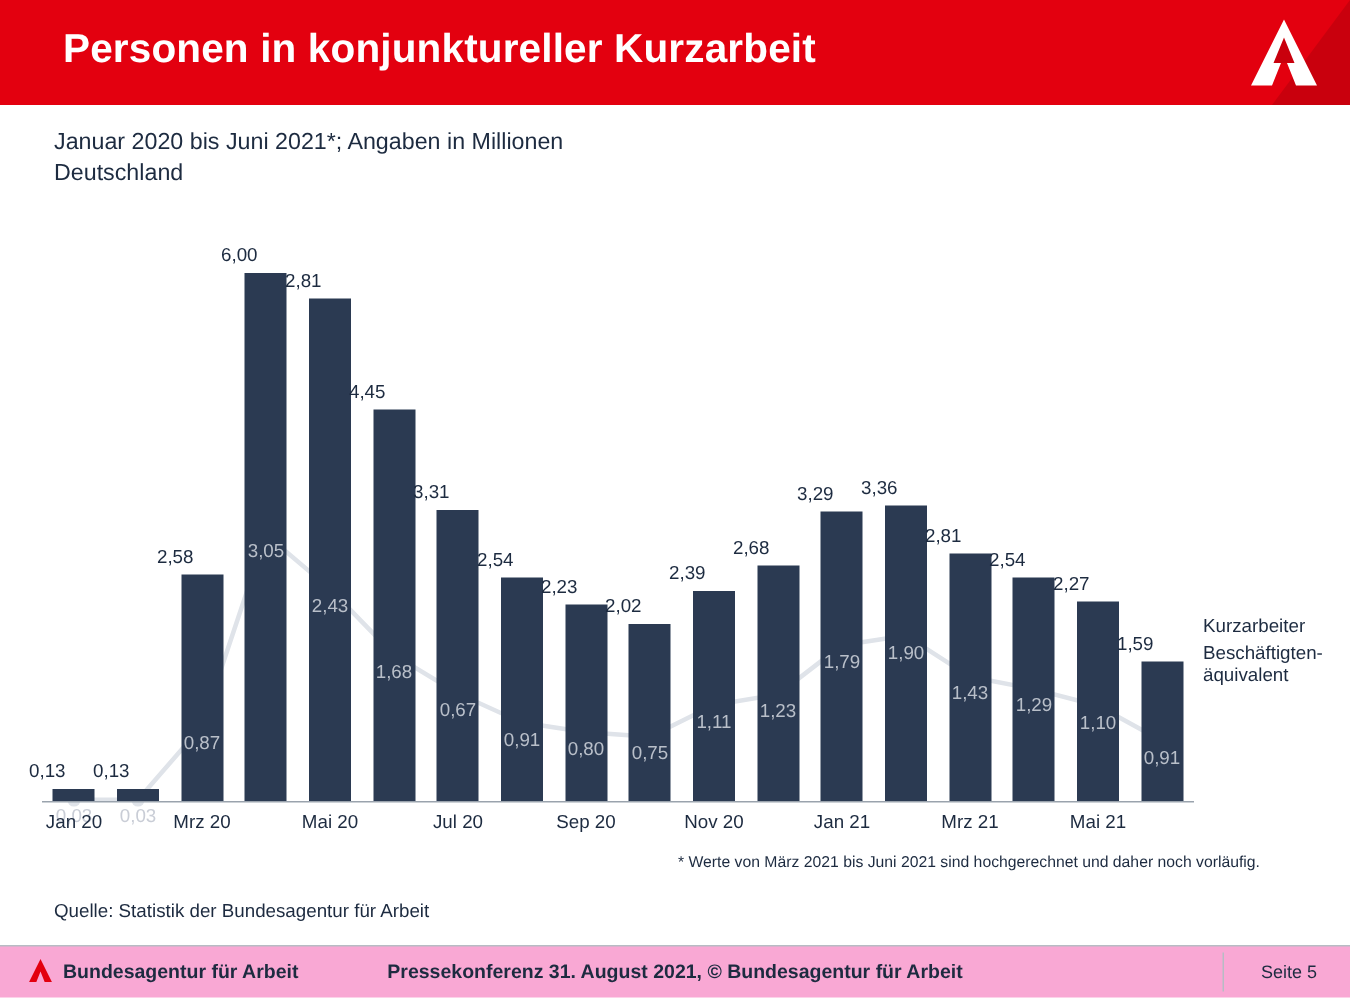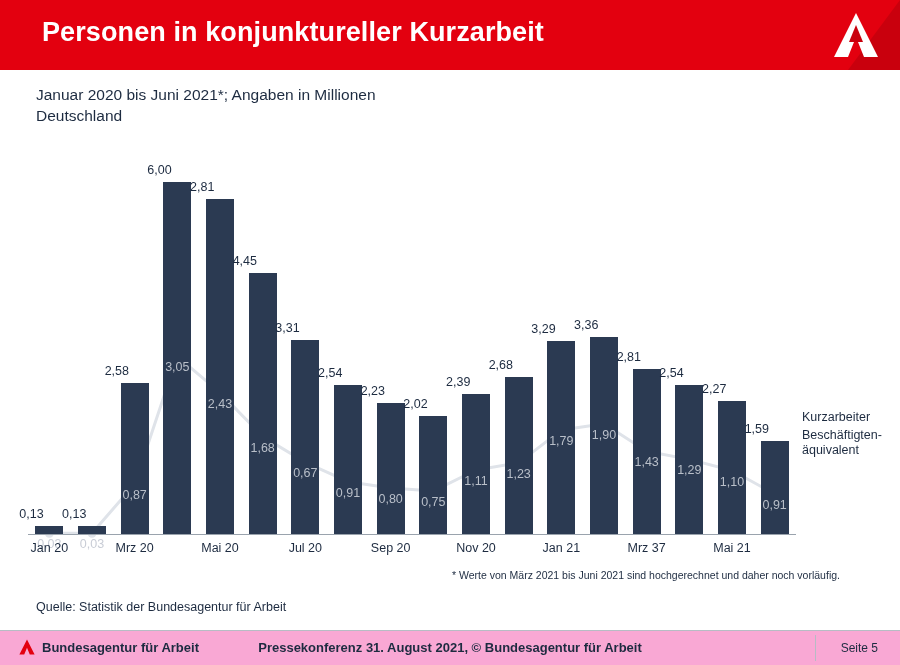"Mrz 37" div.xtick { text: 37 -> 21 }
